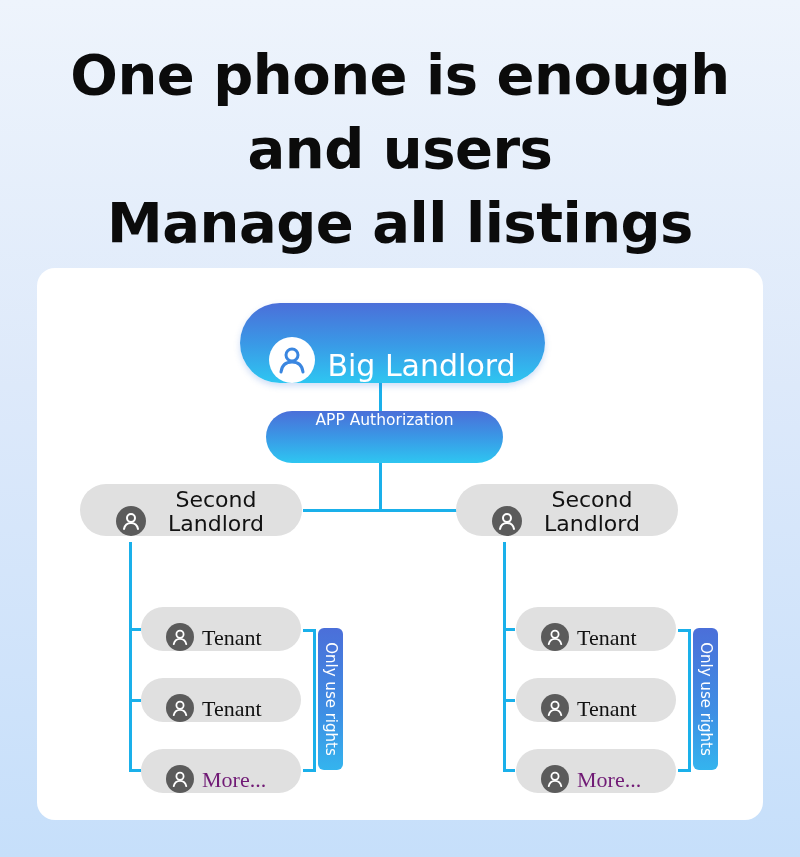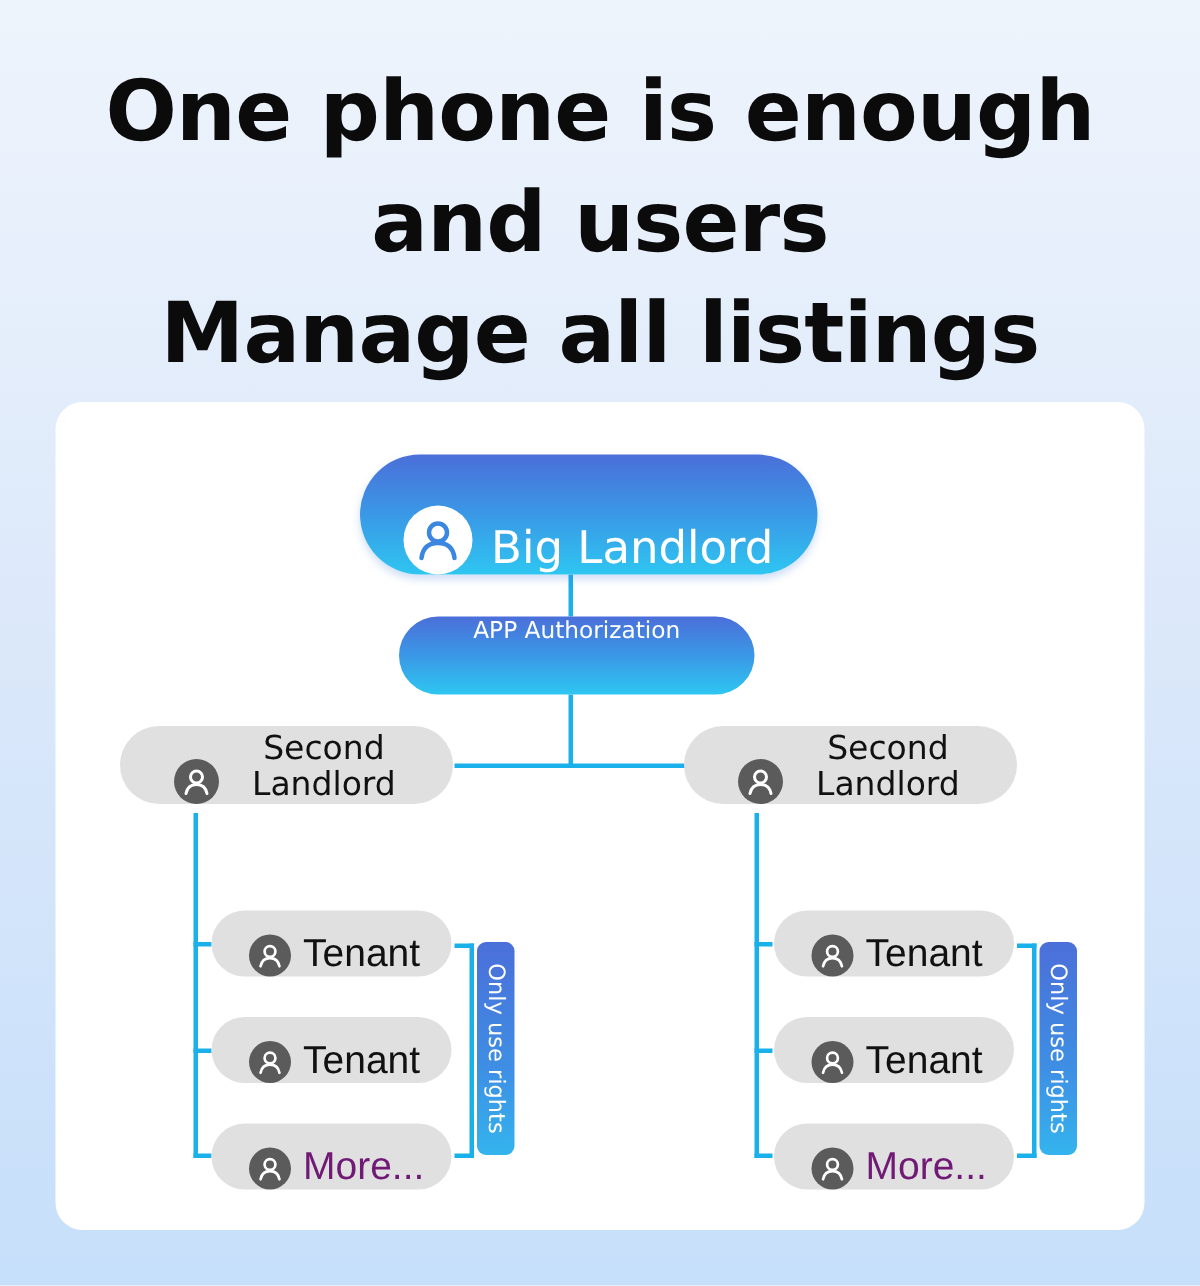"Tenant" .tenant .lbl { font-family: Liberation Sans, sans-serif -> Liberation Serif, serif; font-size: 26px -> 22px }
